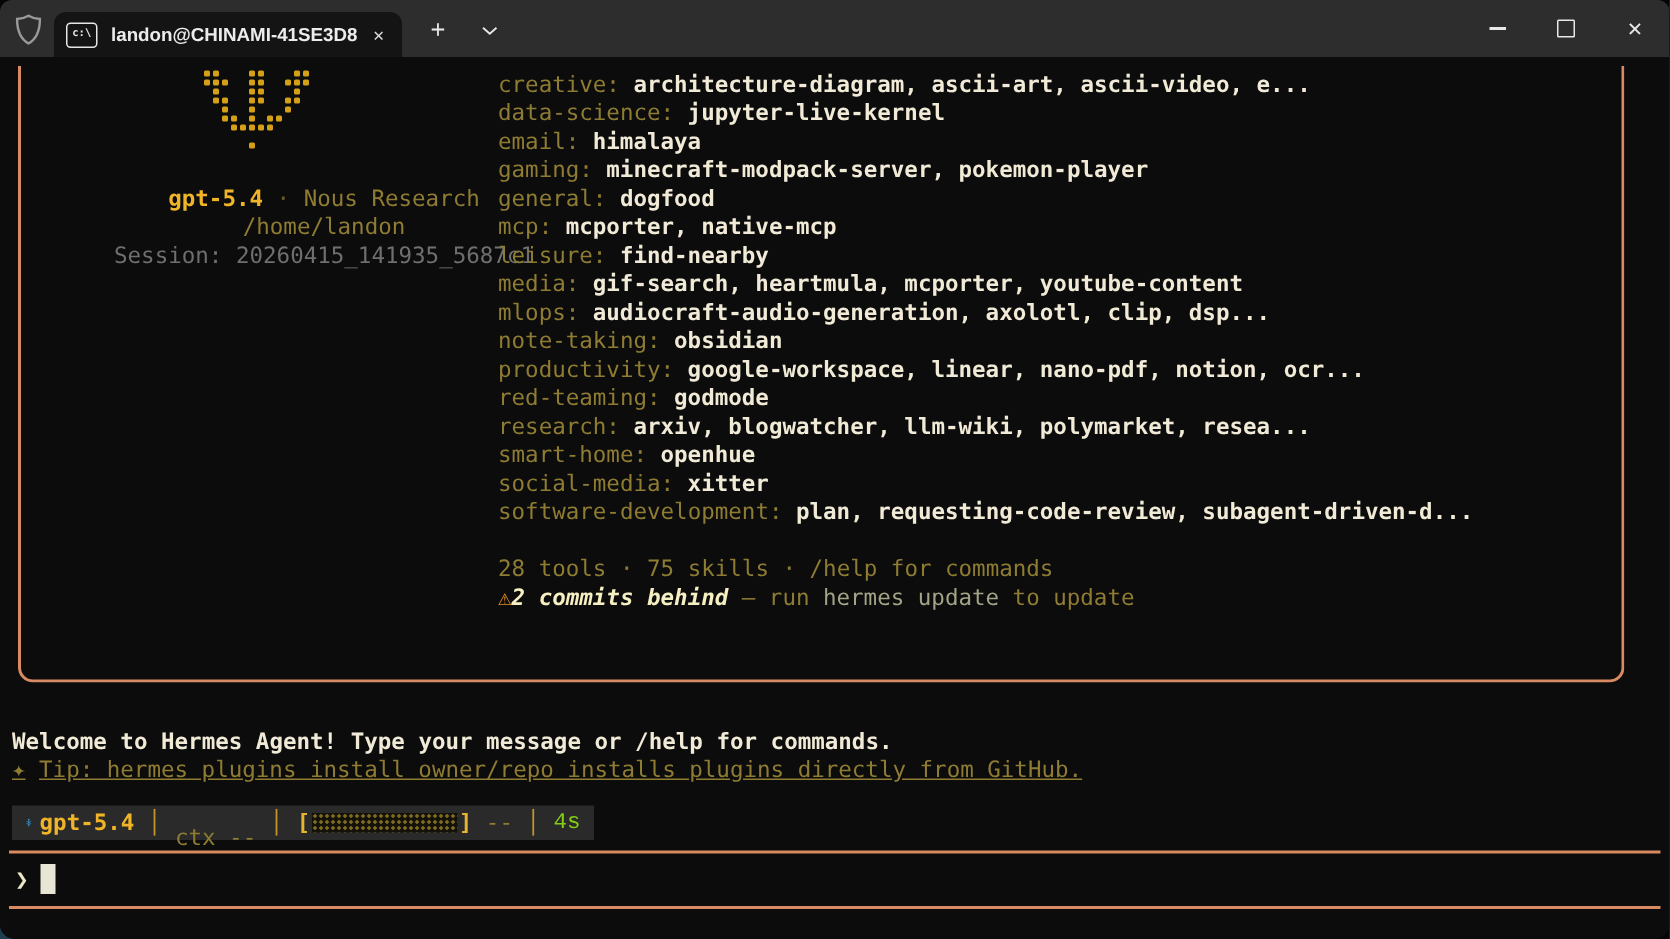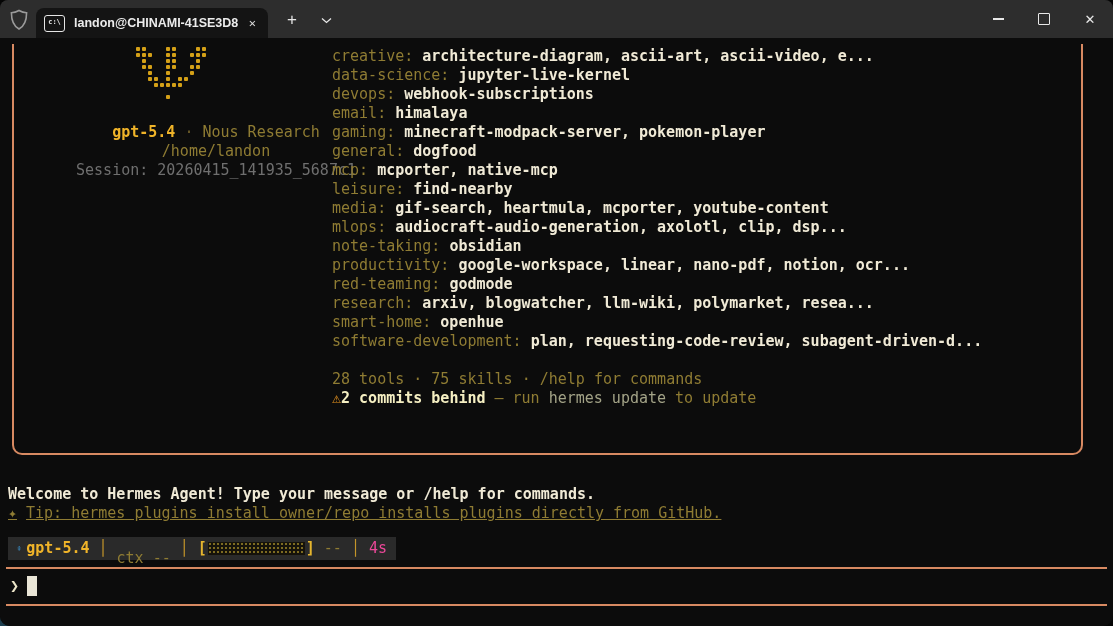"devops: webhook-subscriptions" div.prow { html: <div><span>devops:</span><span>webhook-subscriptions</span></div> -> none }
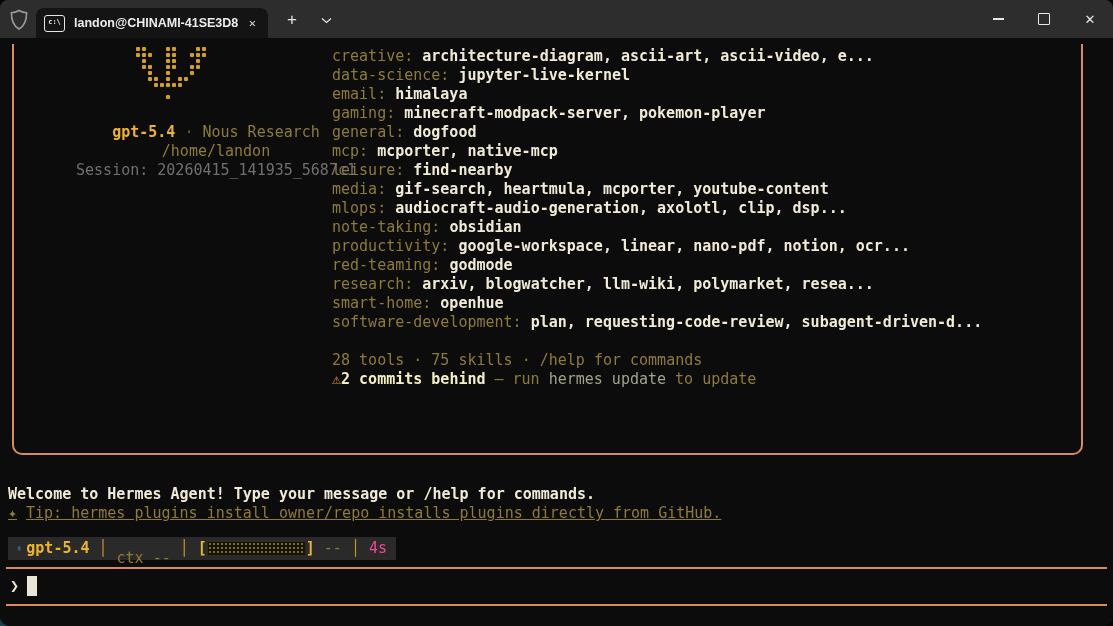"social-media: xitter" div.prow { html: none -> <div><span>social-media:</span><span>xitter</span></div> }
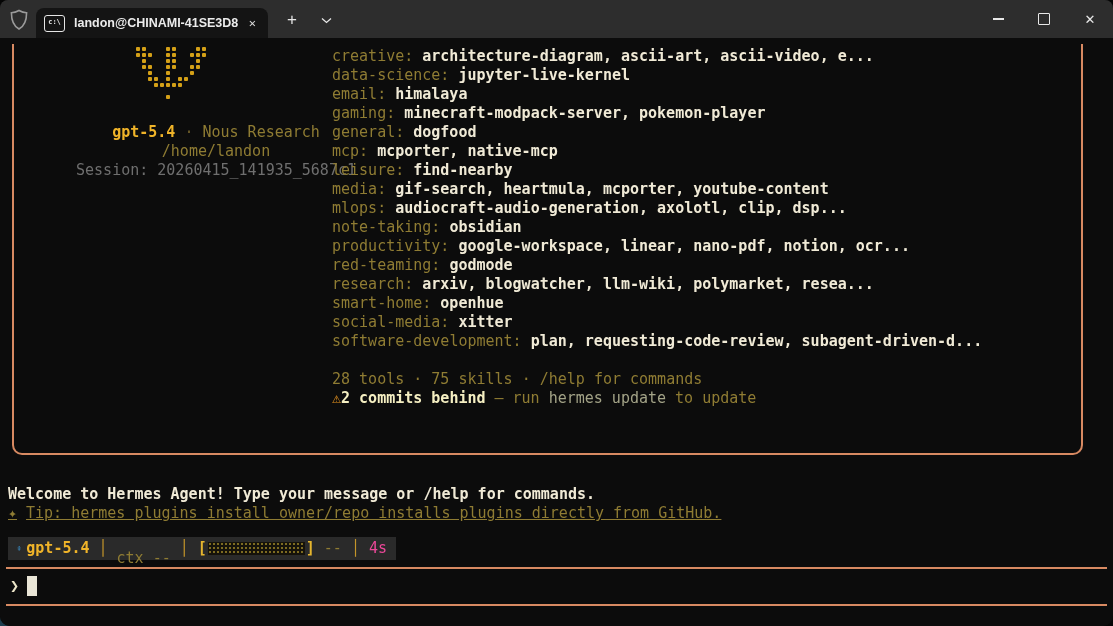"2 commits behind" .warn-bold { font-style: none -> italic }
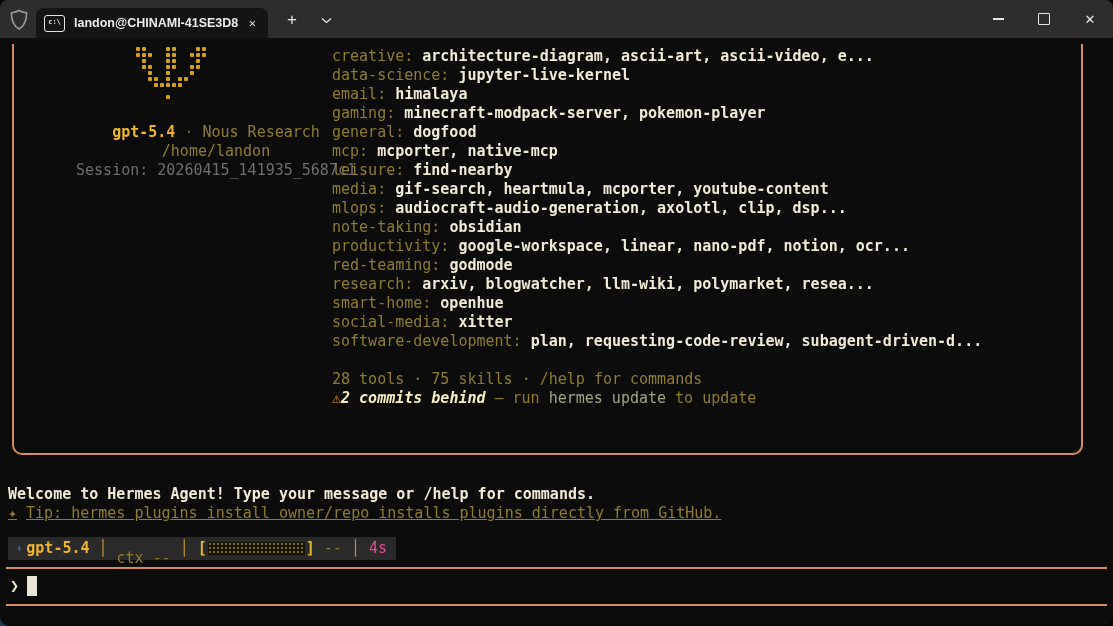"4s" .sb-time { color: #ec4899 -> #84cc16; font-family: none -> Liberation Mono, monospace }
